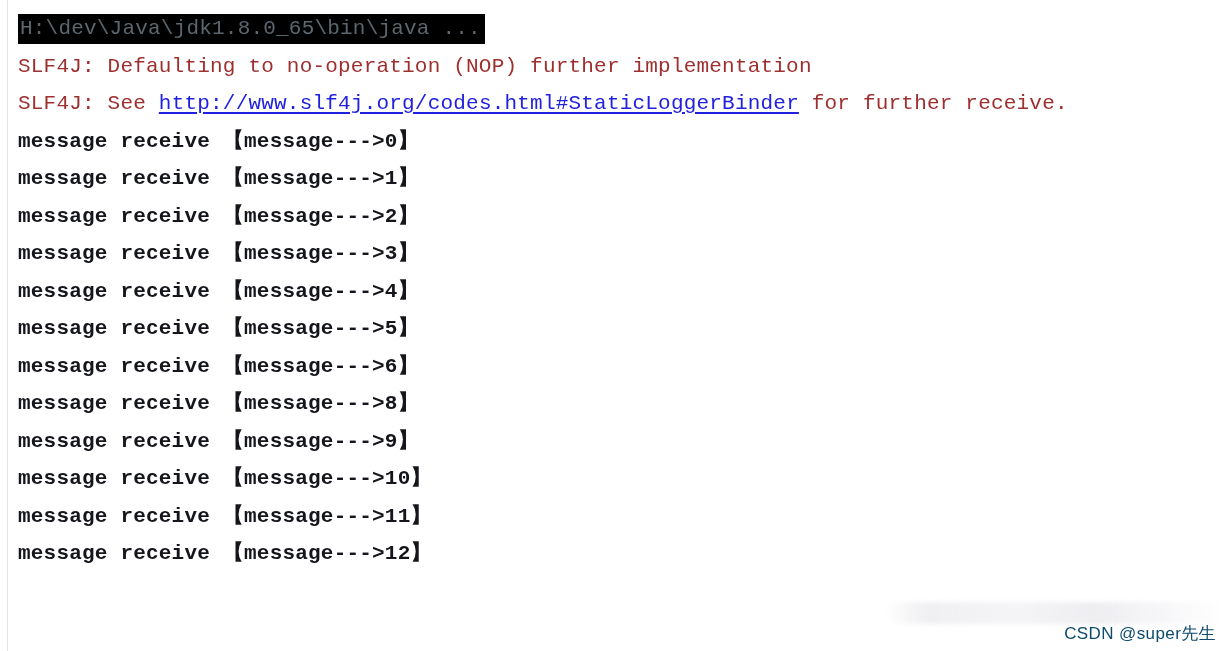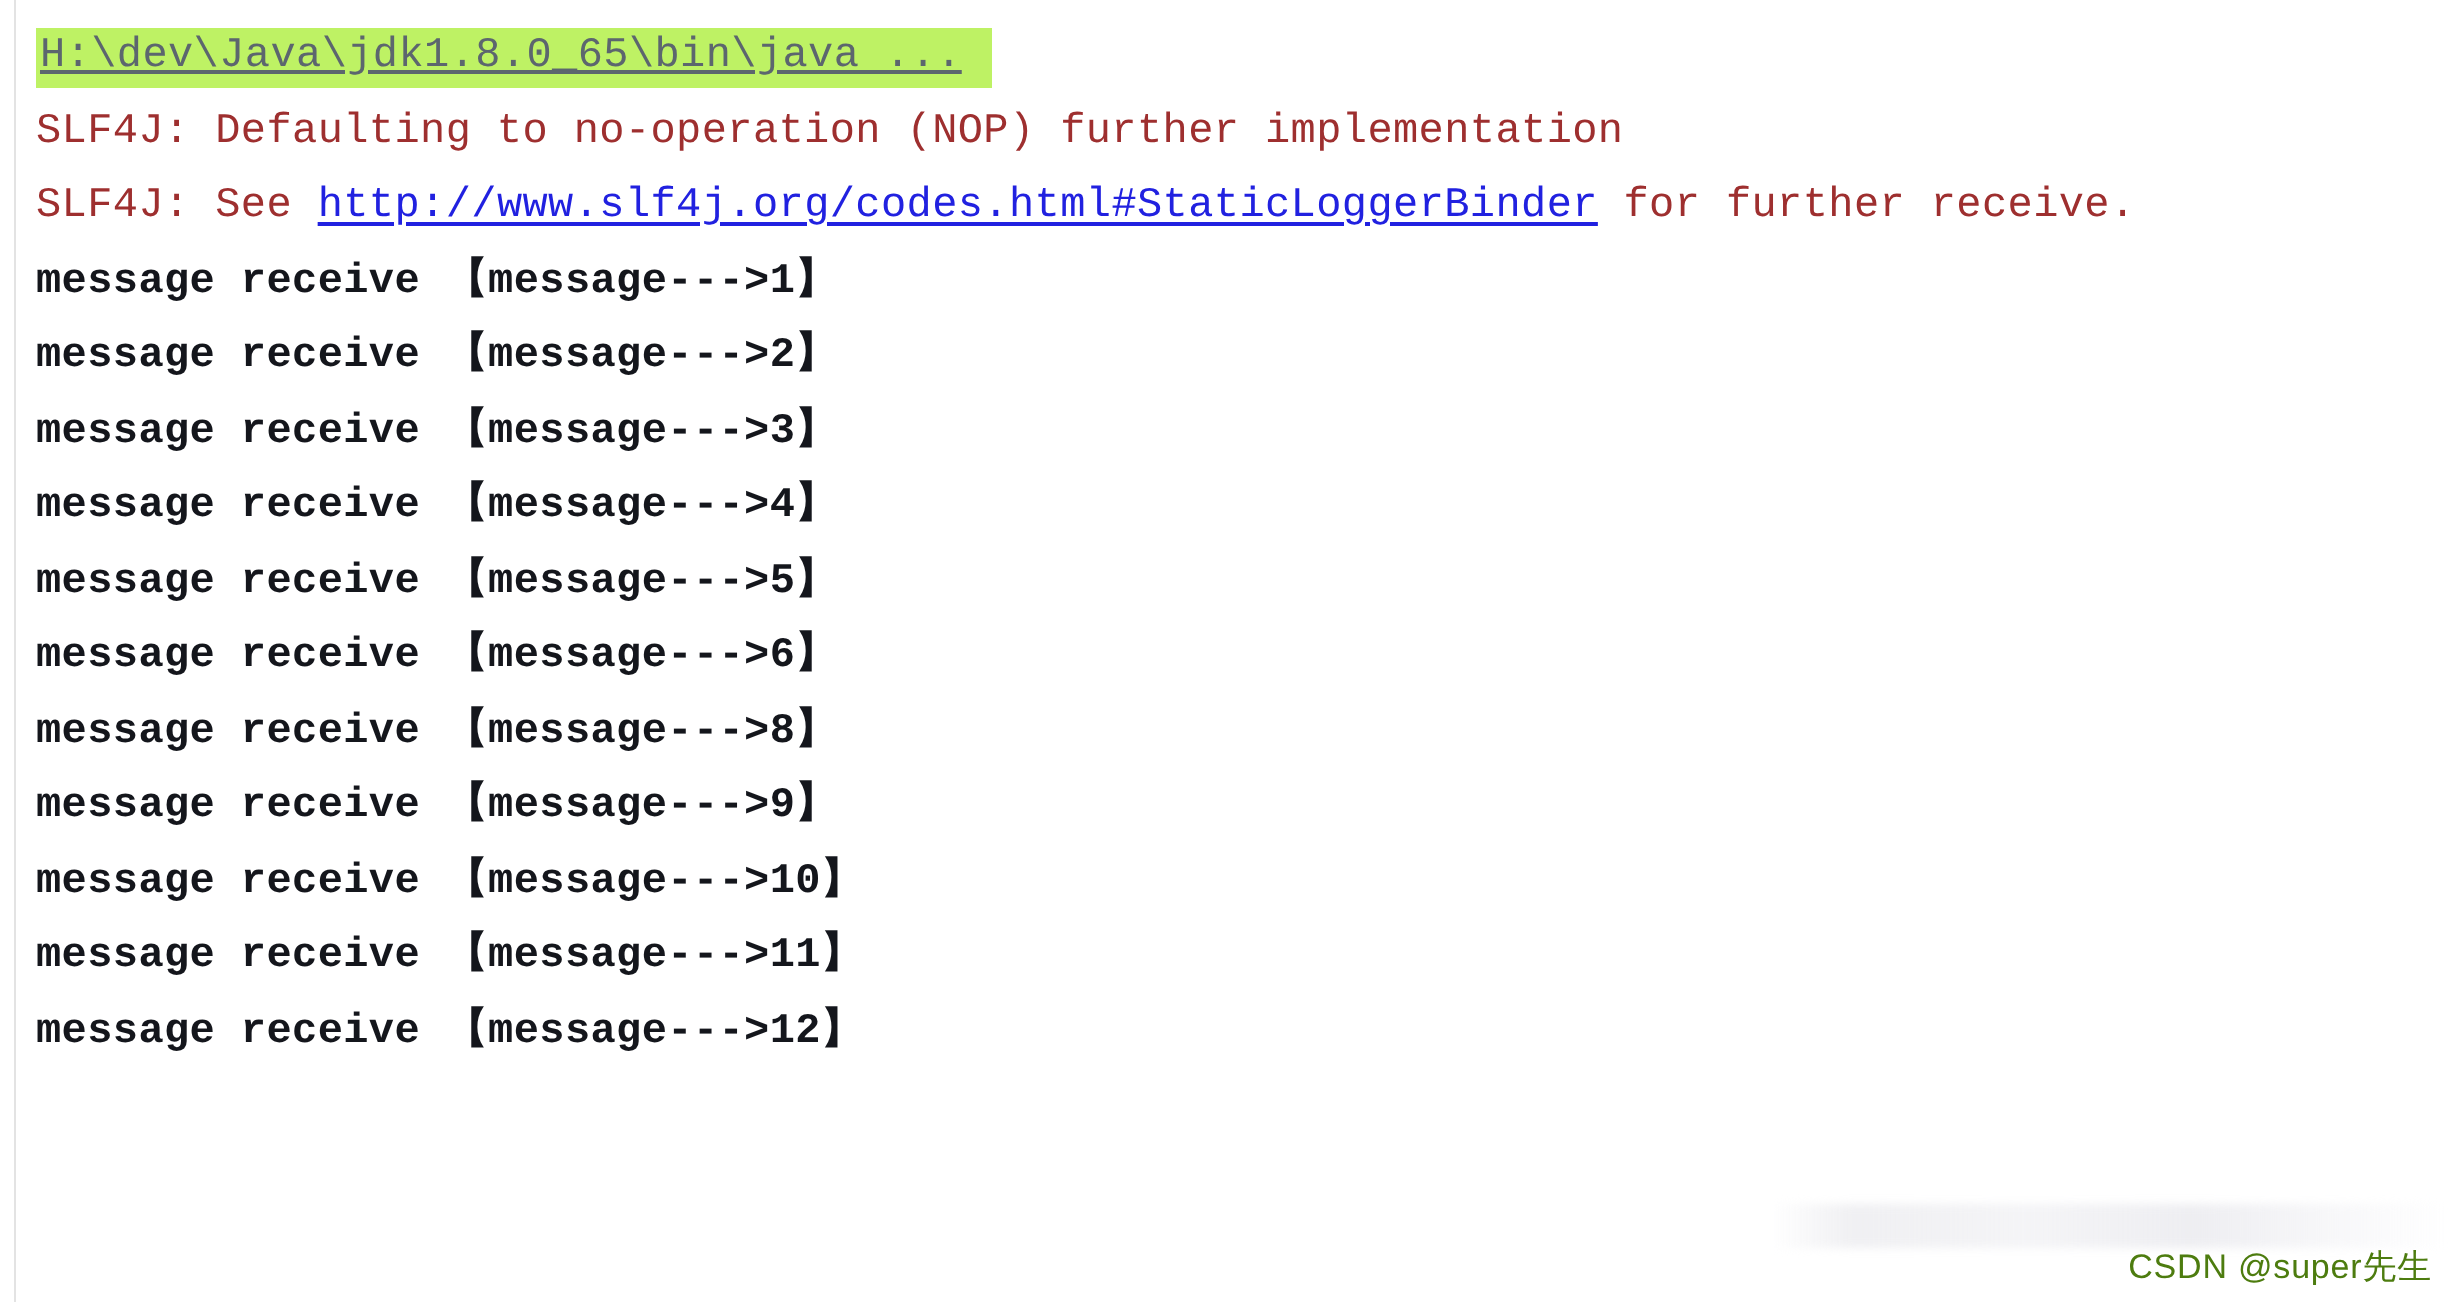"H:\dev\Java\jdk1.8.0_65\bin\java ..." .line.cmd .hl { background: #bef264 -> #000000; padding: 3px 15px 4px 2px -> 3px 4px 4px 2px; text-decoration: underline -> none }
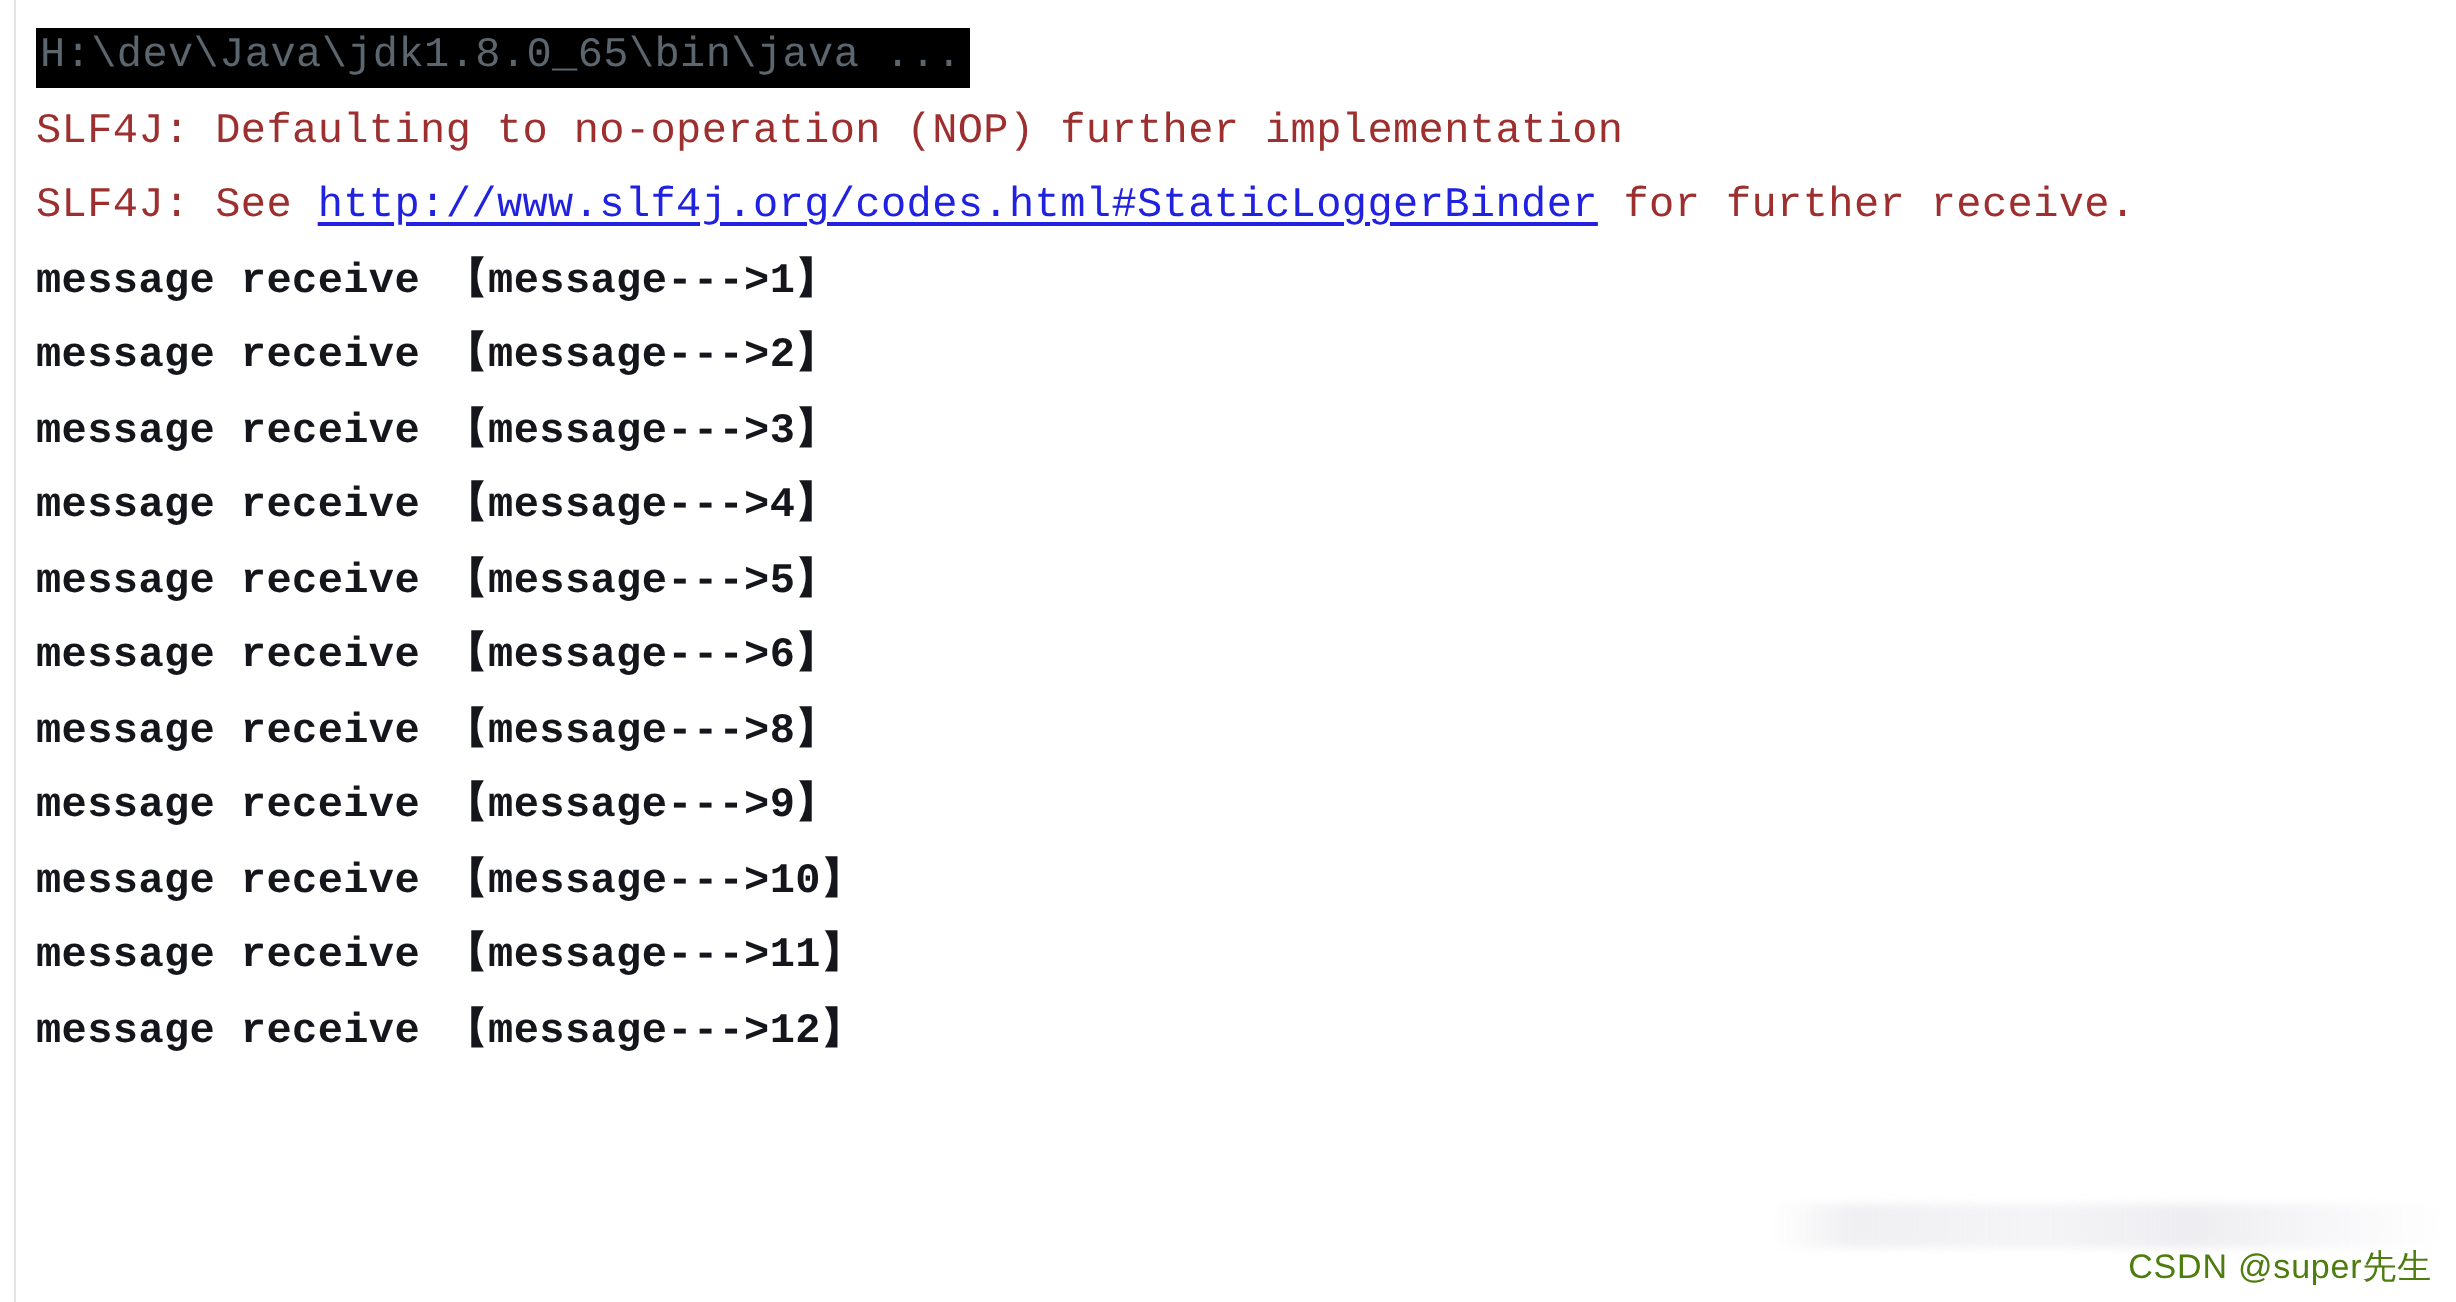"message receive 【message--->0】" div.line { html: none -> <div><span>message receive 【message---&gt;0】</span></div> }
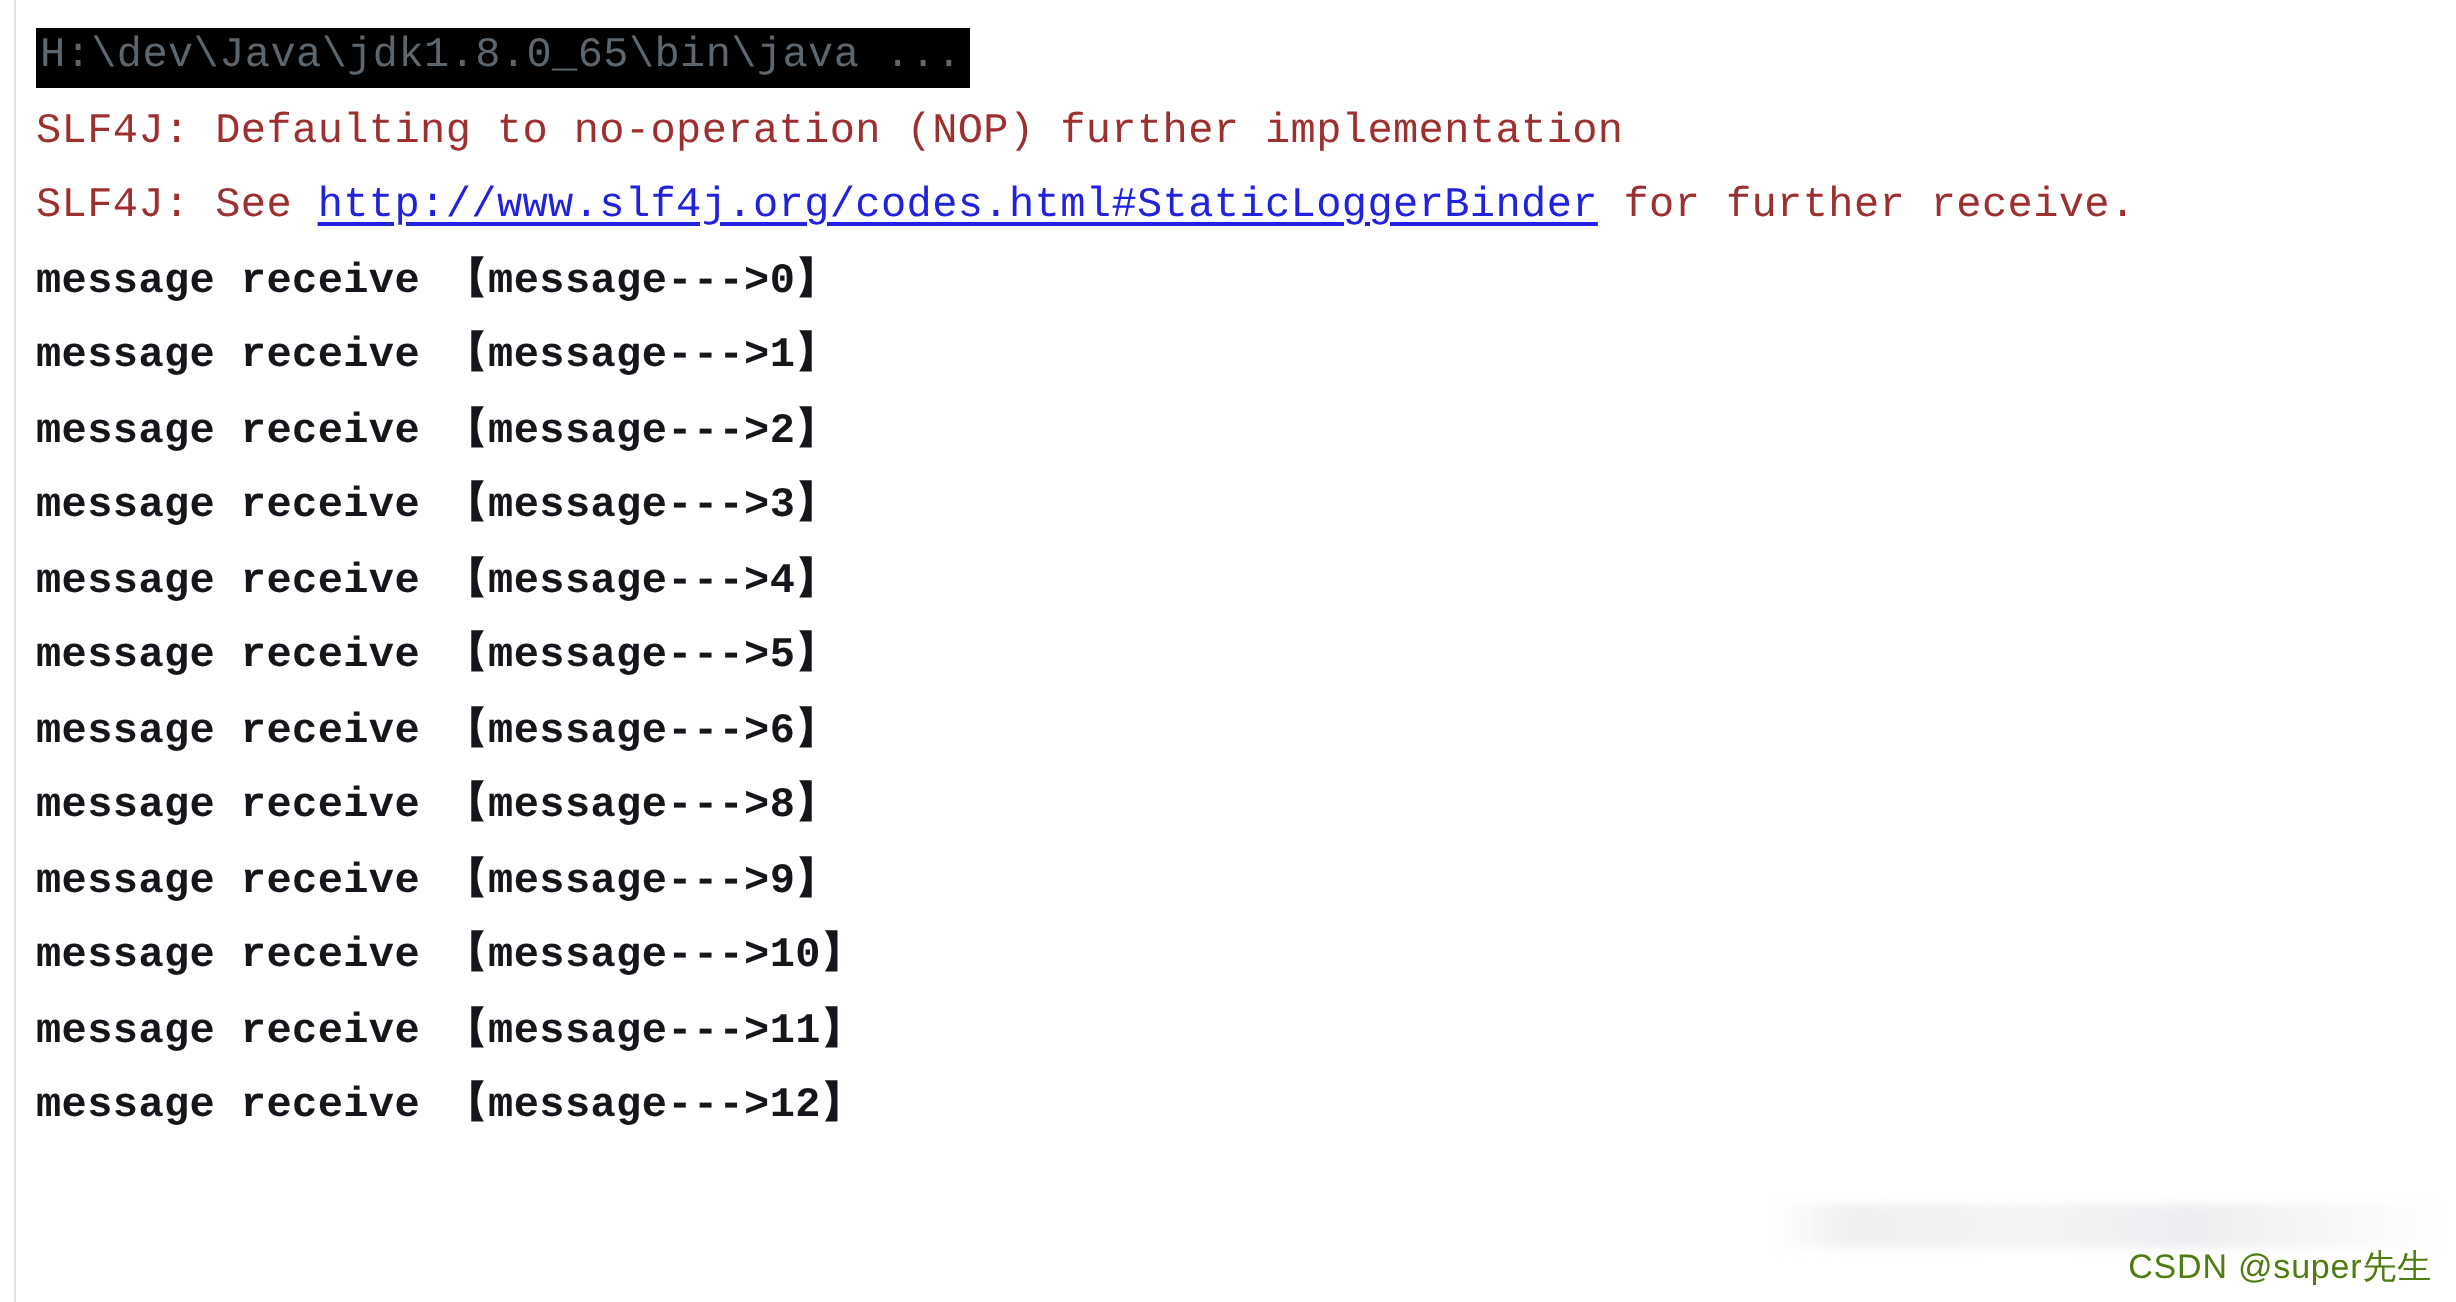"CSDN @super先生" #watermark { color: #4d7c0f -> #0c4a6e }
